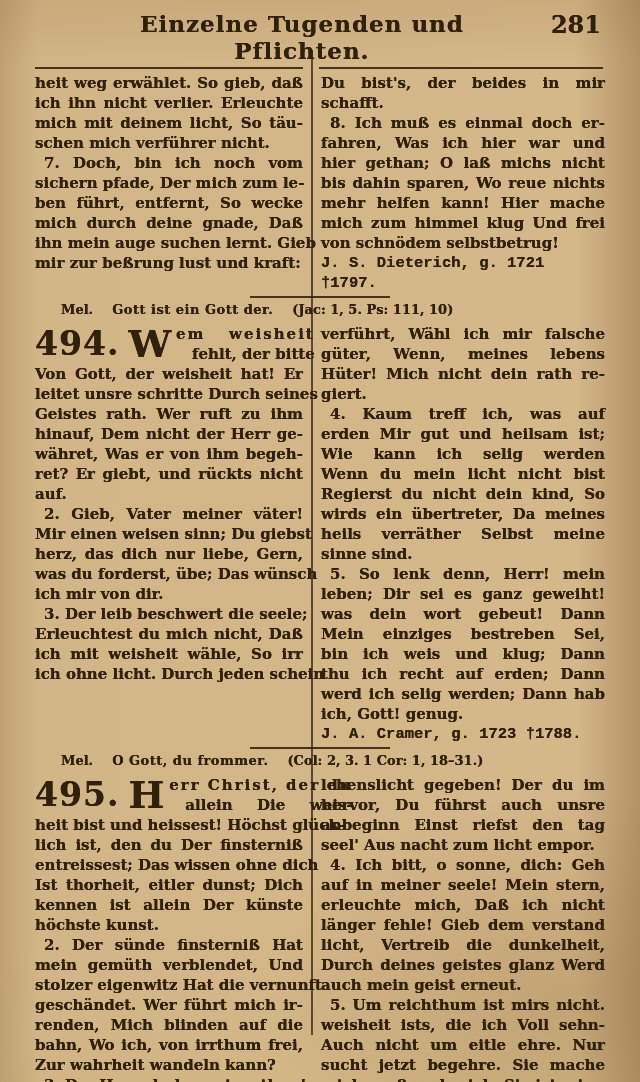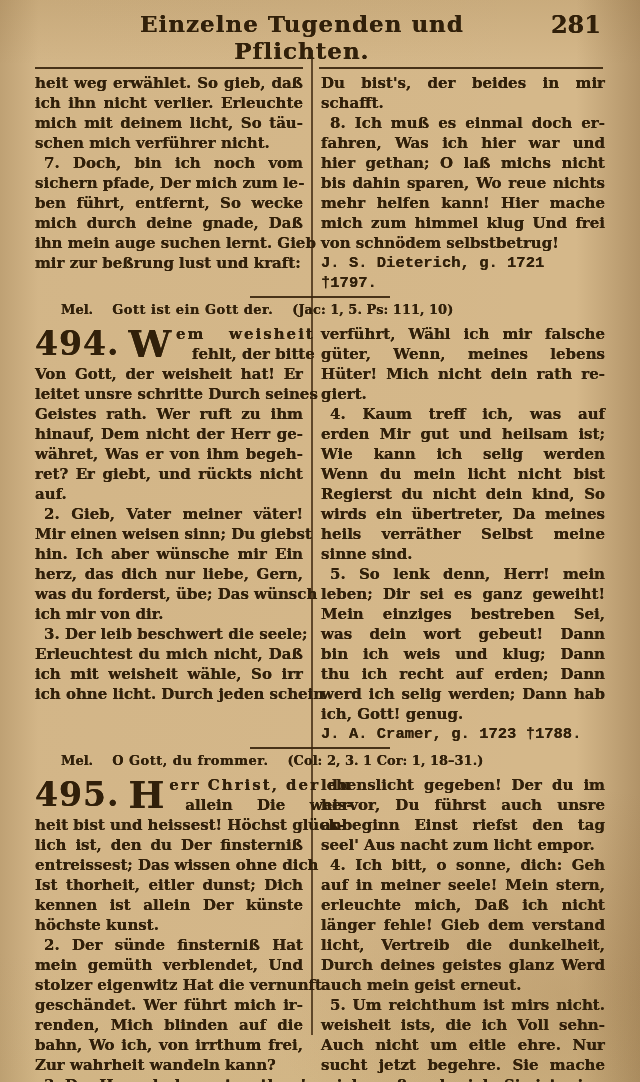"hin. Ich aber wünsche mir" div.line { html: <div>hin. Ich aber wünsche mir Ein</div> -> none }
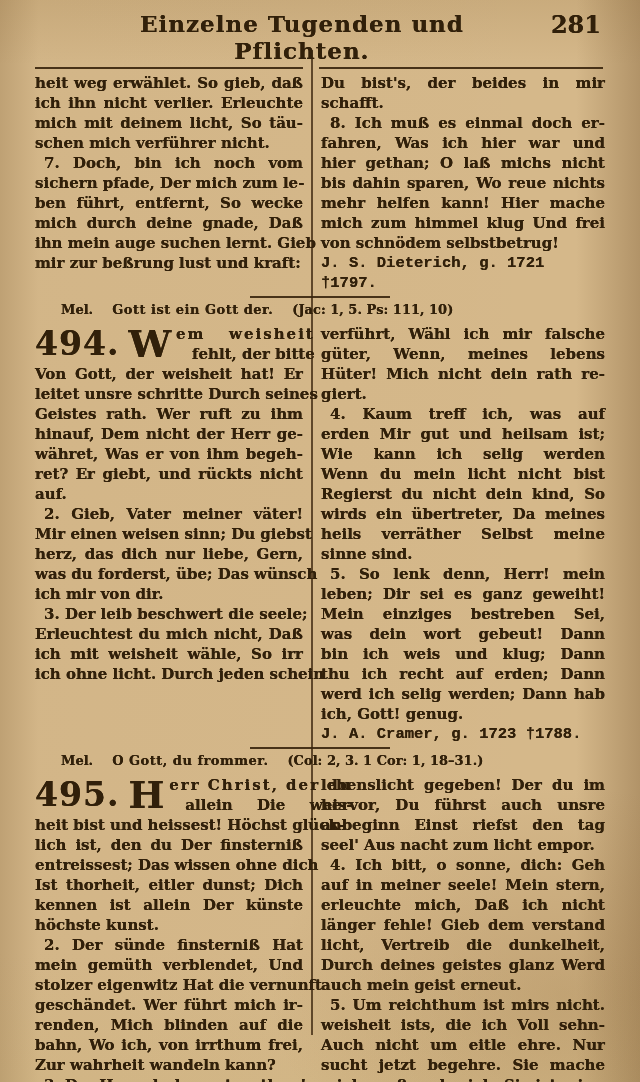"Mein einziges bestreben Sei," div.line { order: before "was dein wort gebeut! Dann" -> after "was dein wort gebeut! Dann" }
